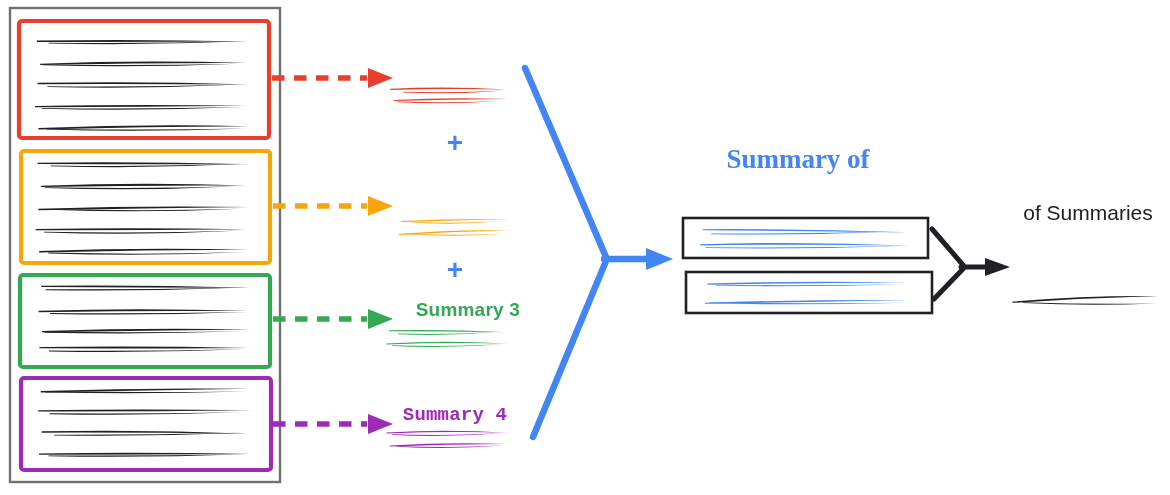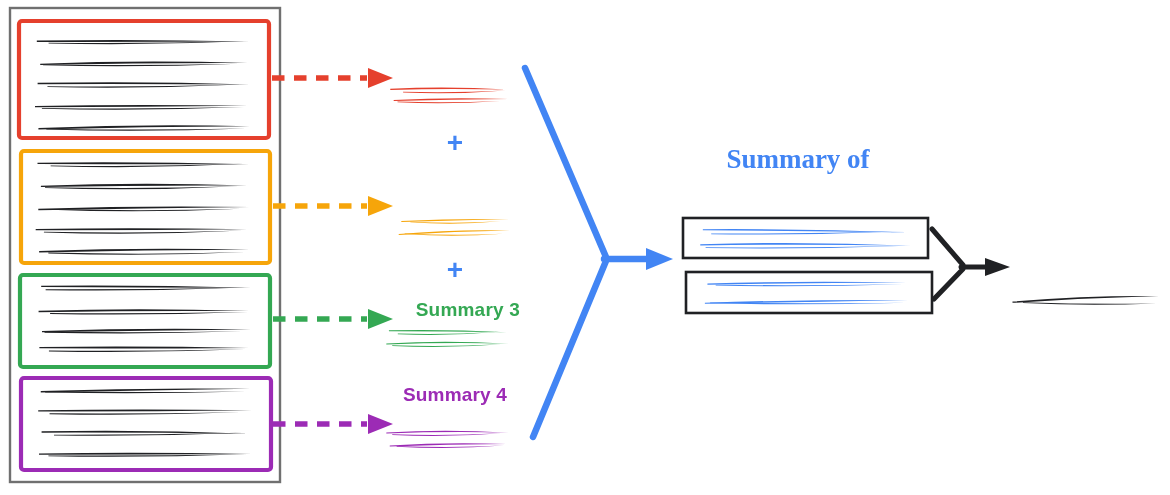"of Summaries" div { html: none -> <div>of Summaries</div> }
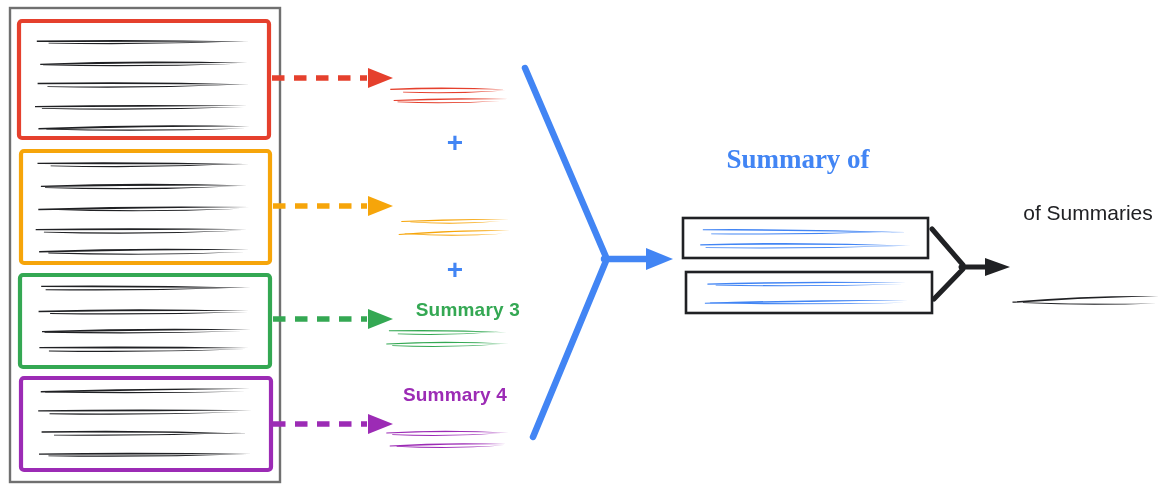"Summary 4" div.label { font-family: none -> Liberation Mono, monospace; top: 384px -> 404px }
